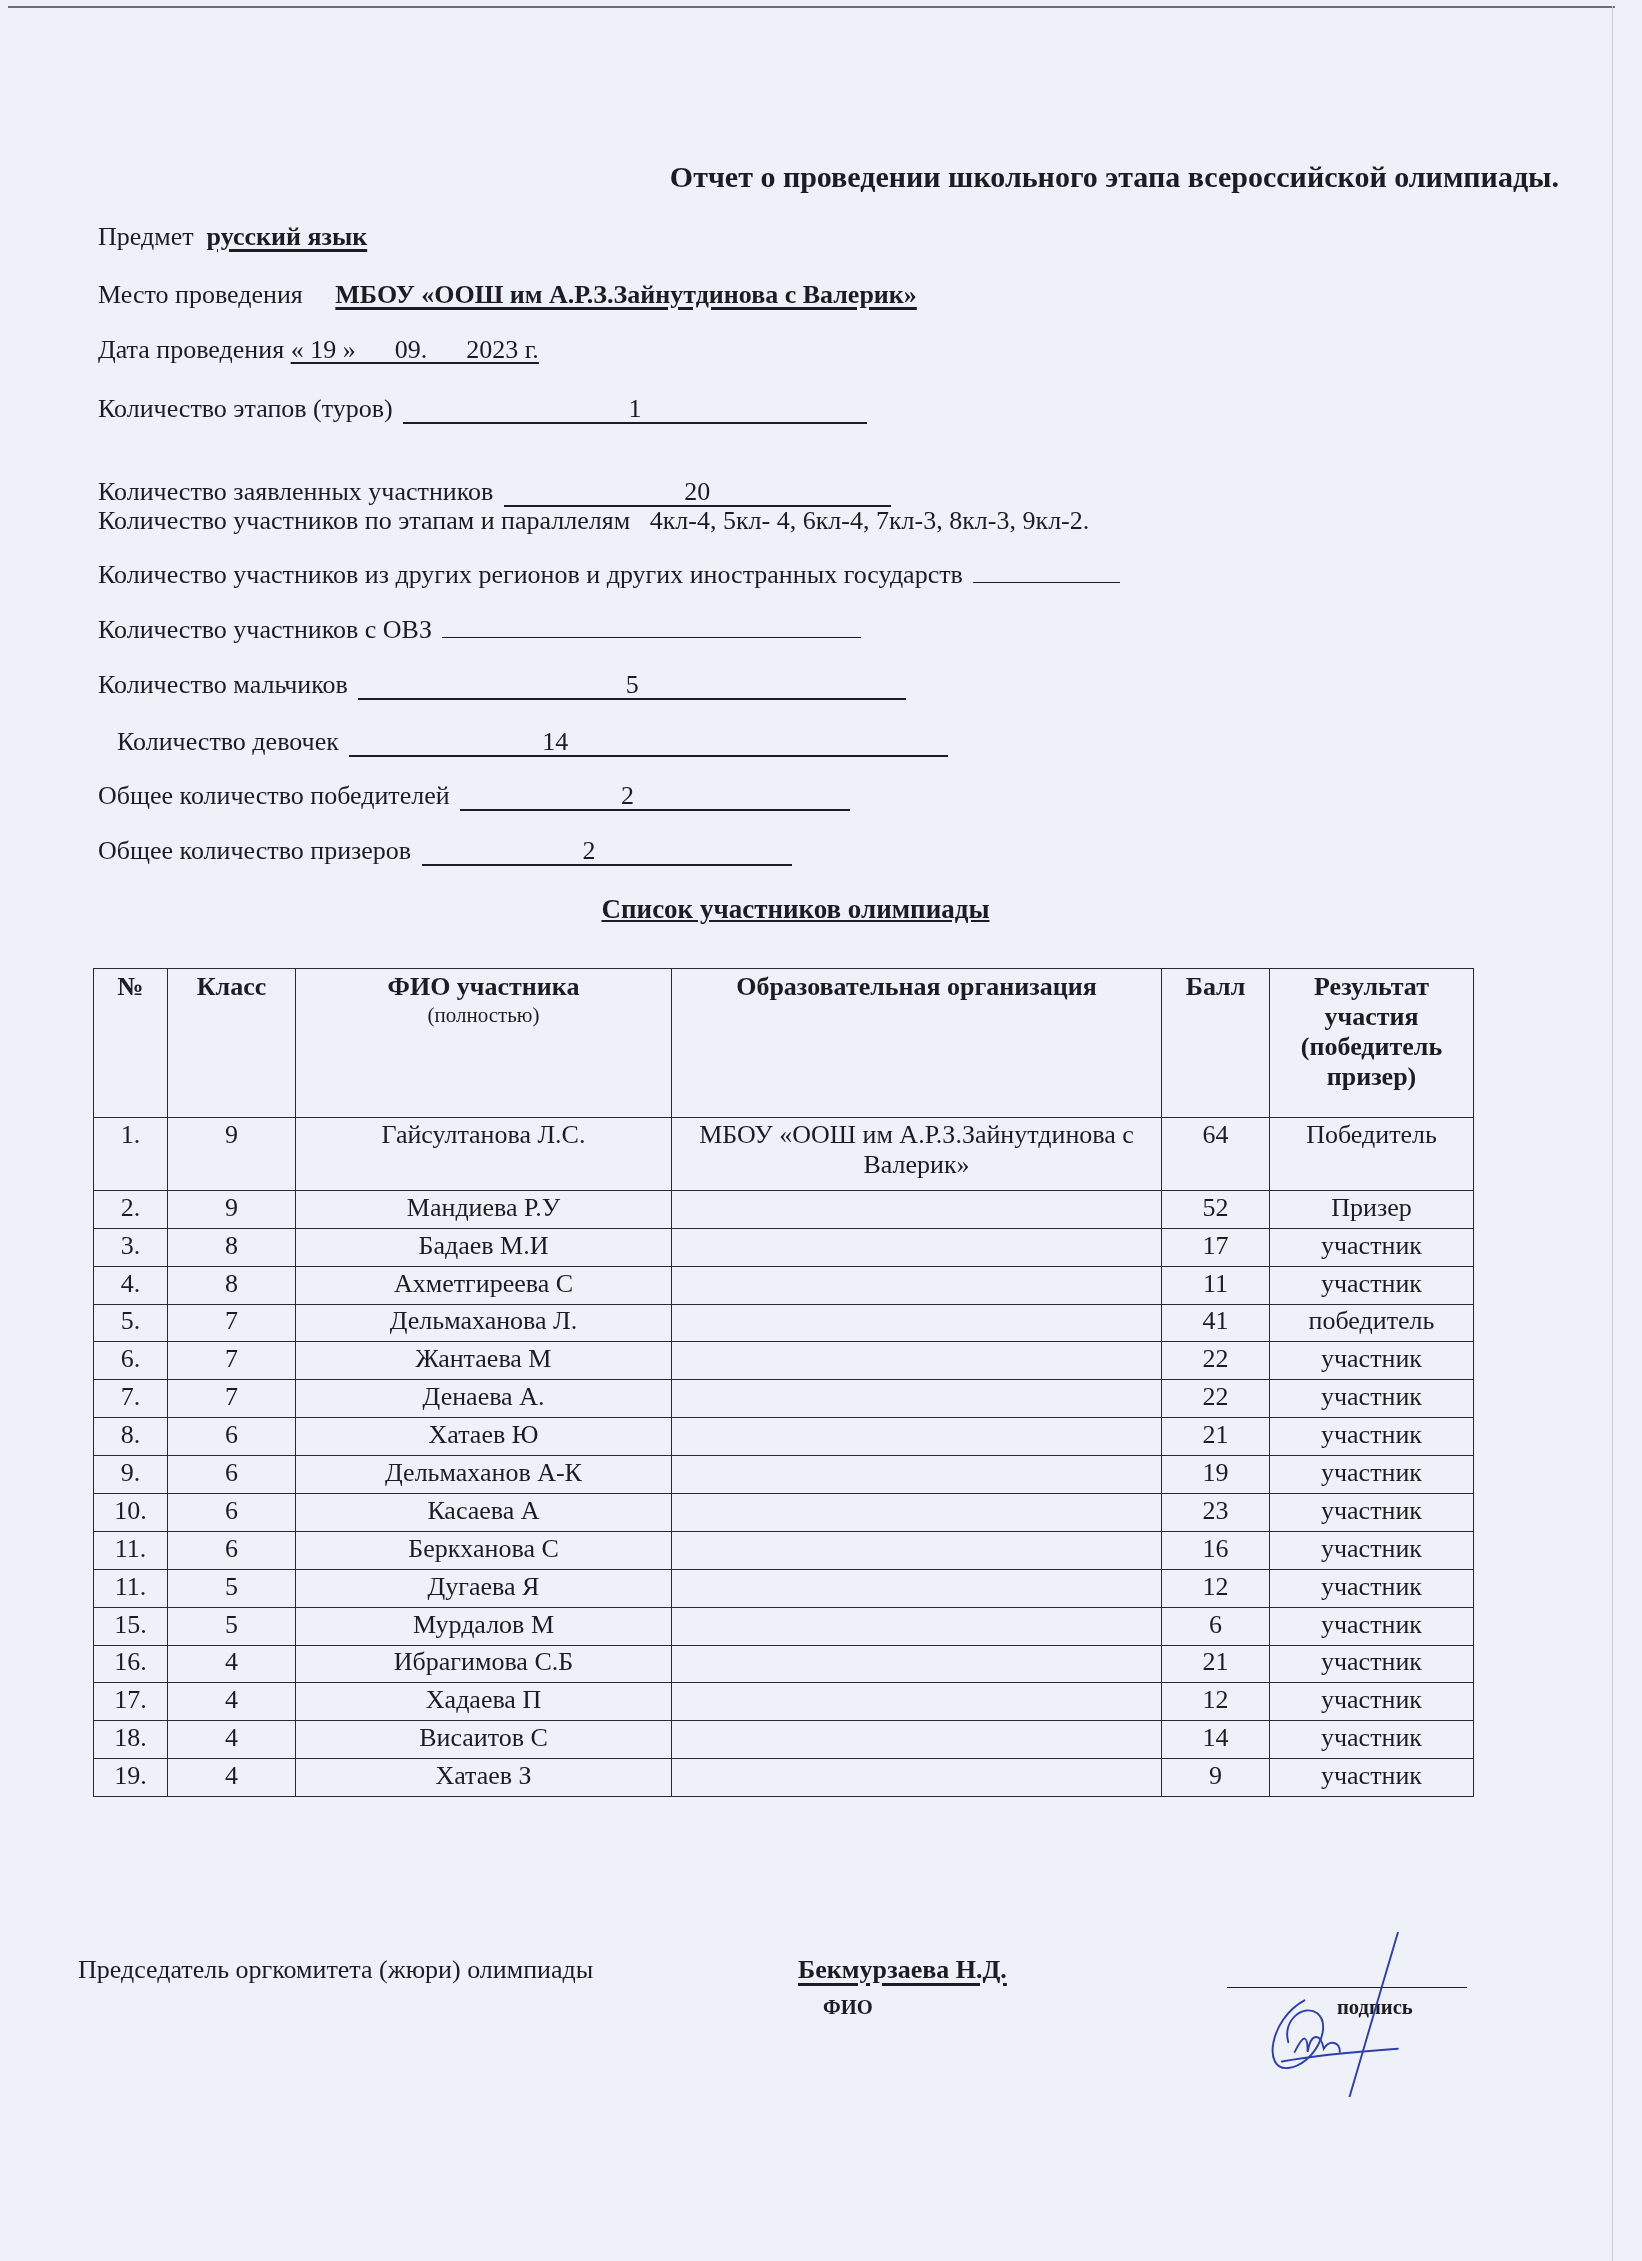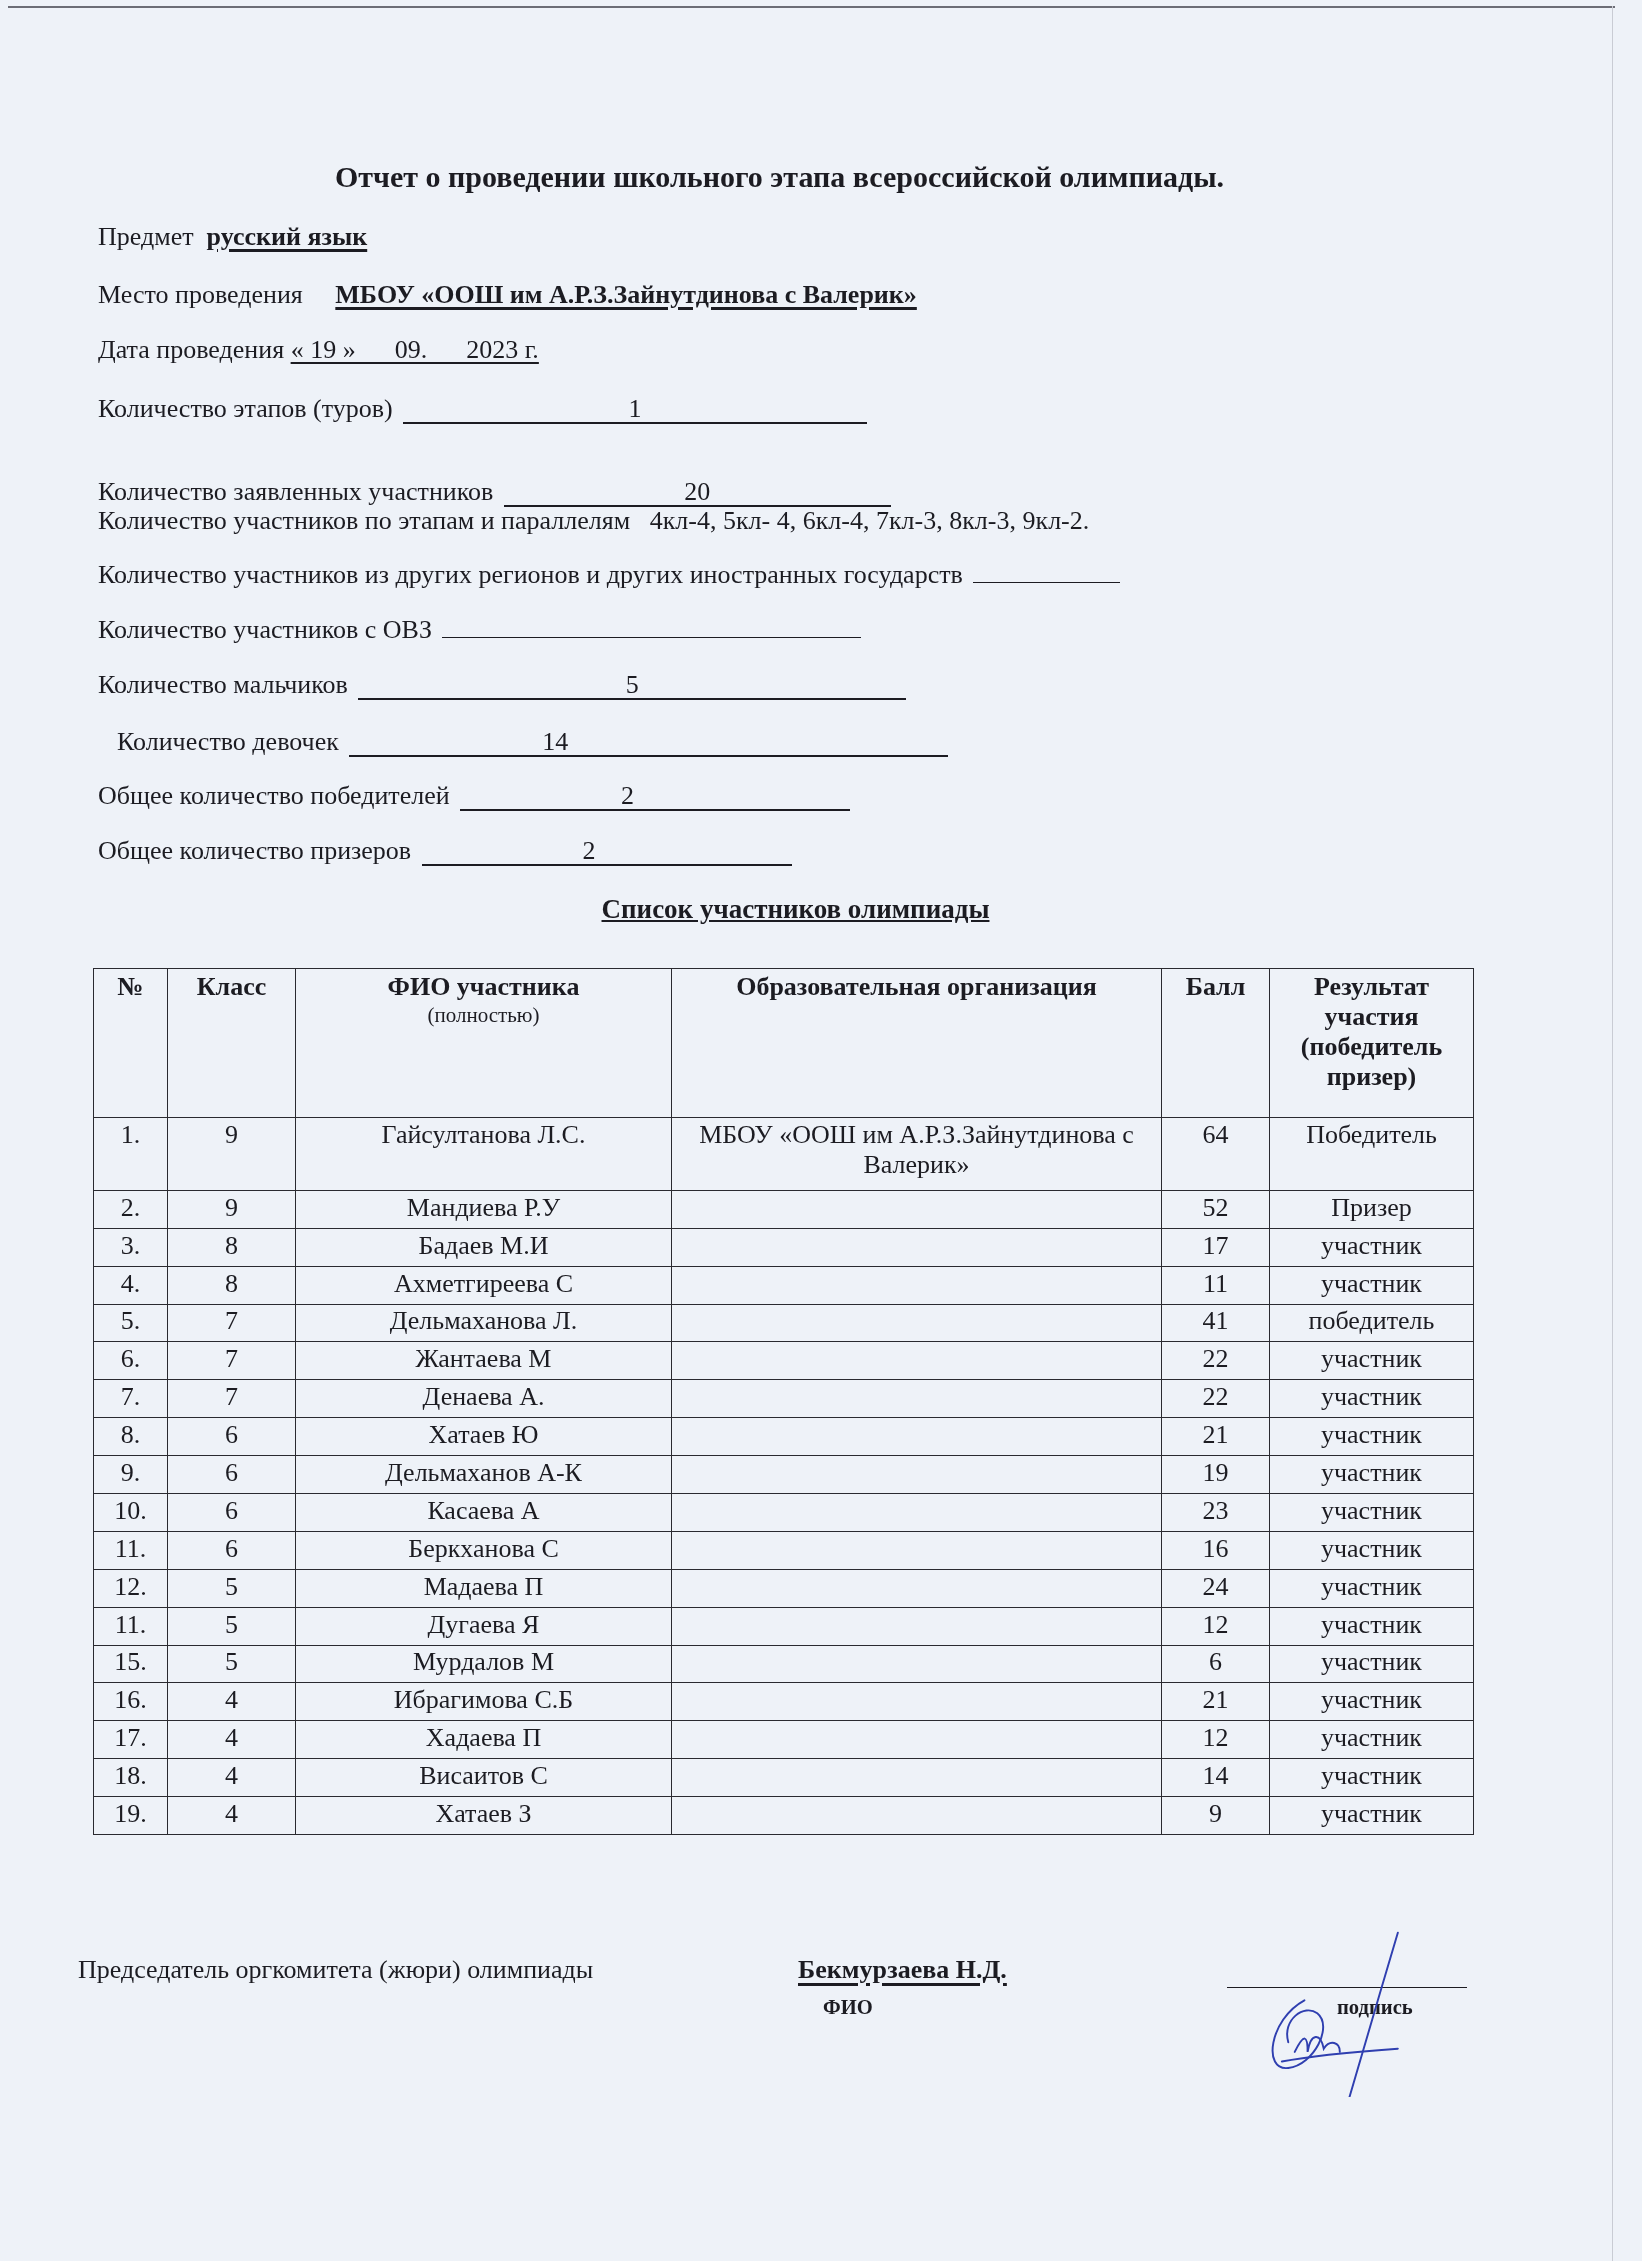"Отчет о проведении школьного этапа" .title { text-align: center -> right }
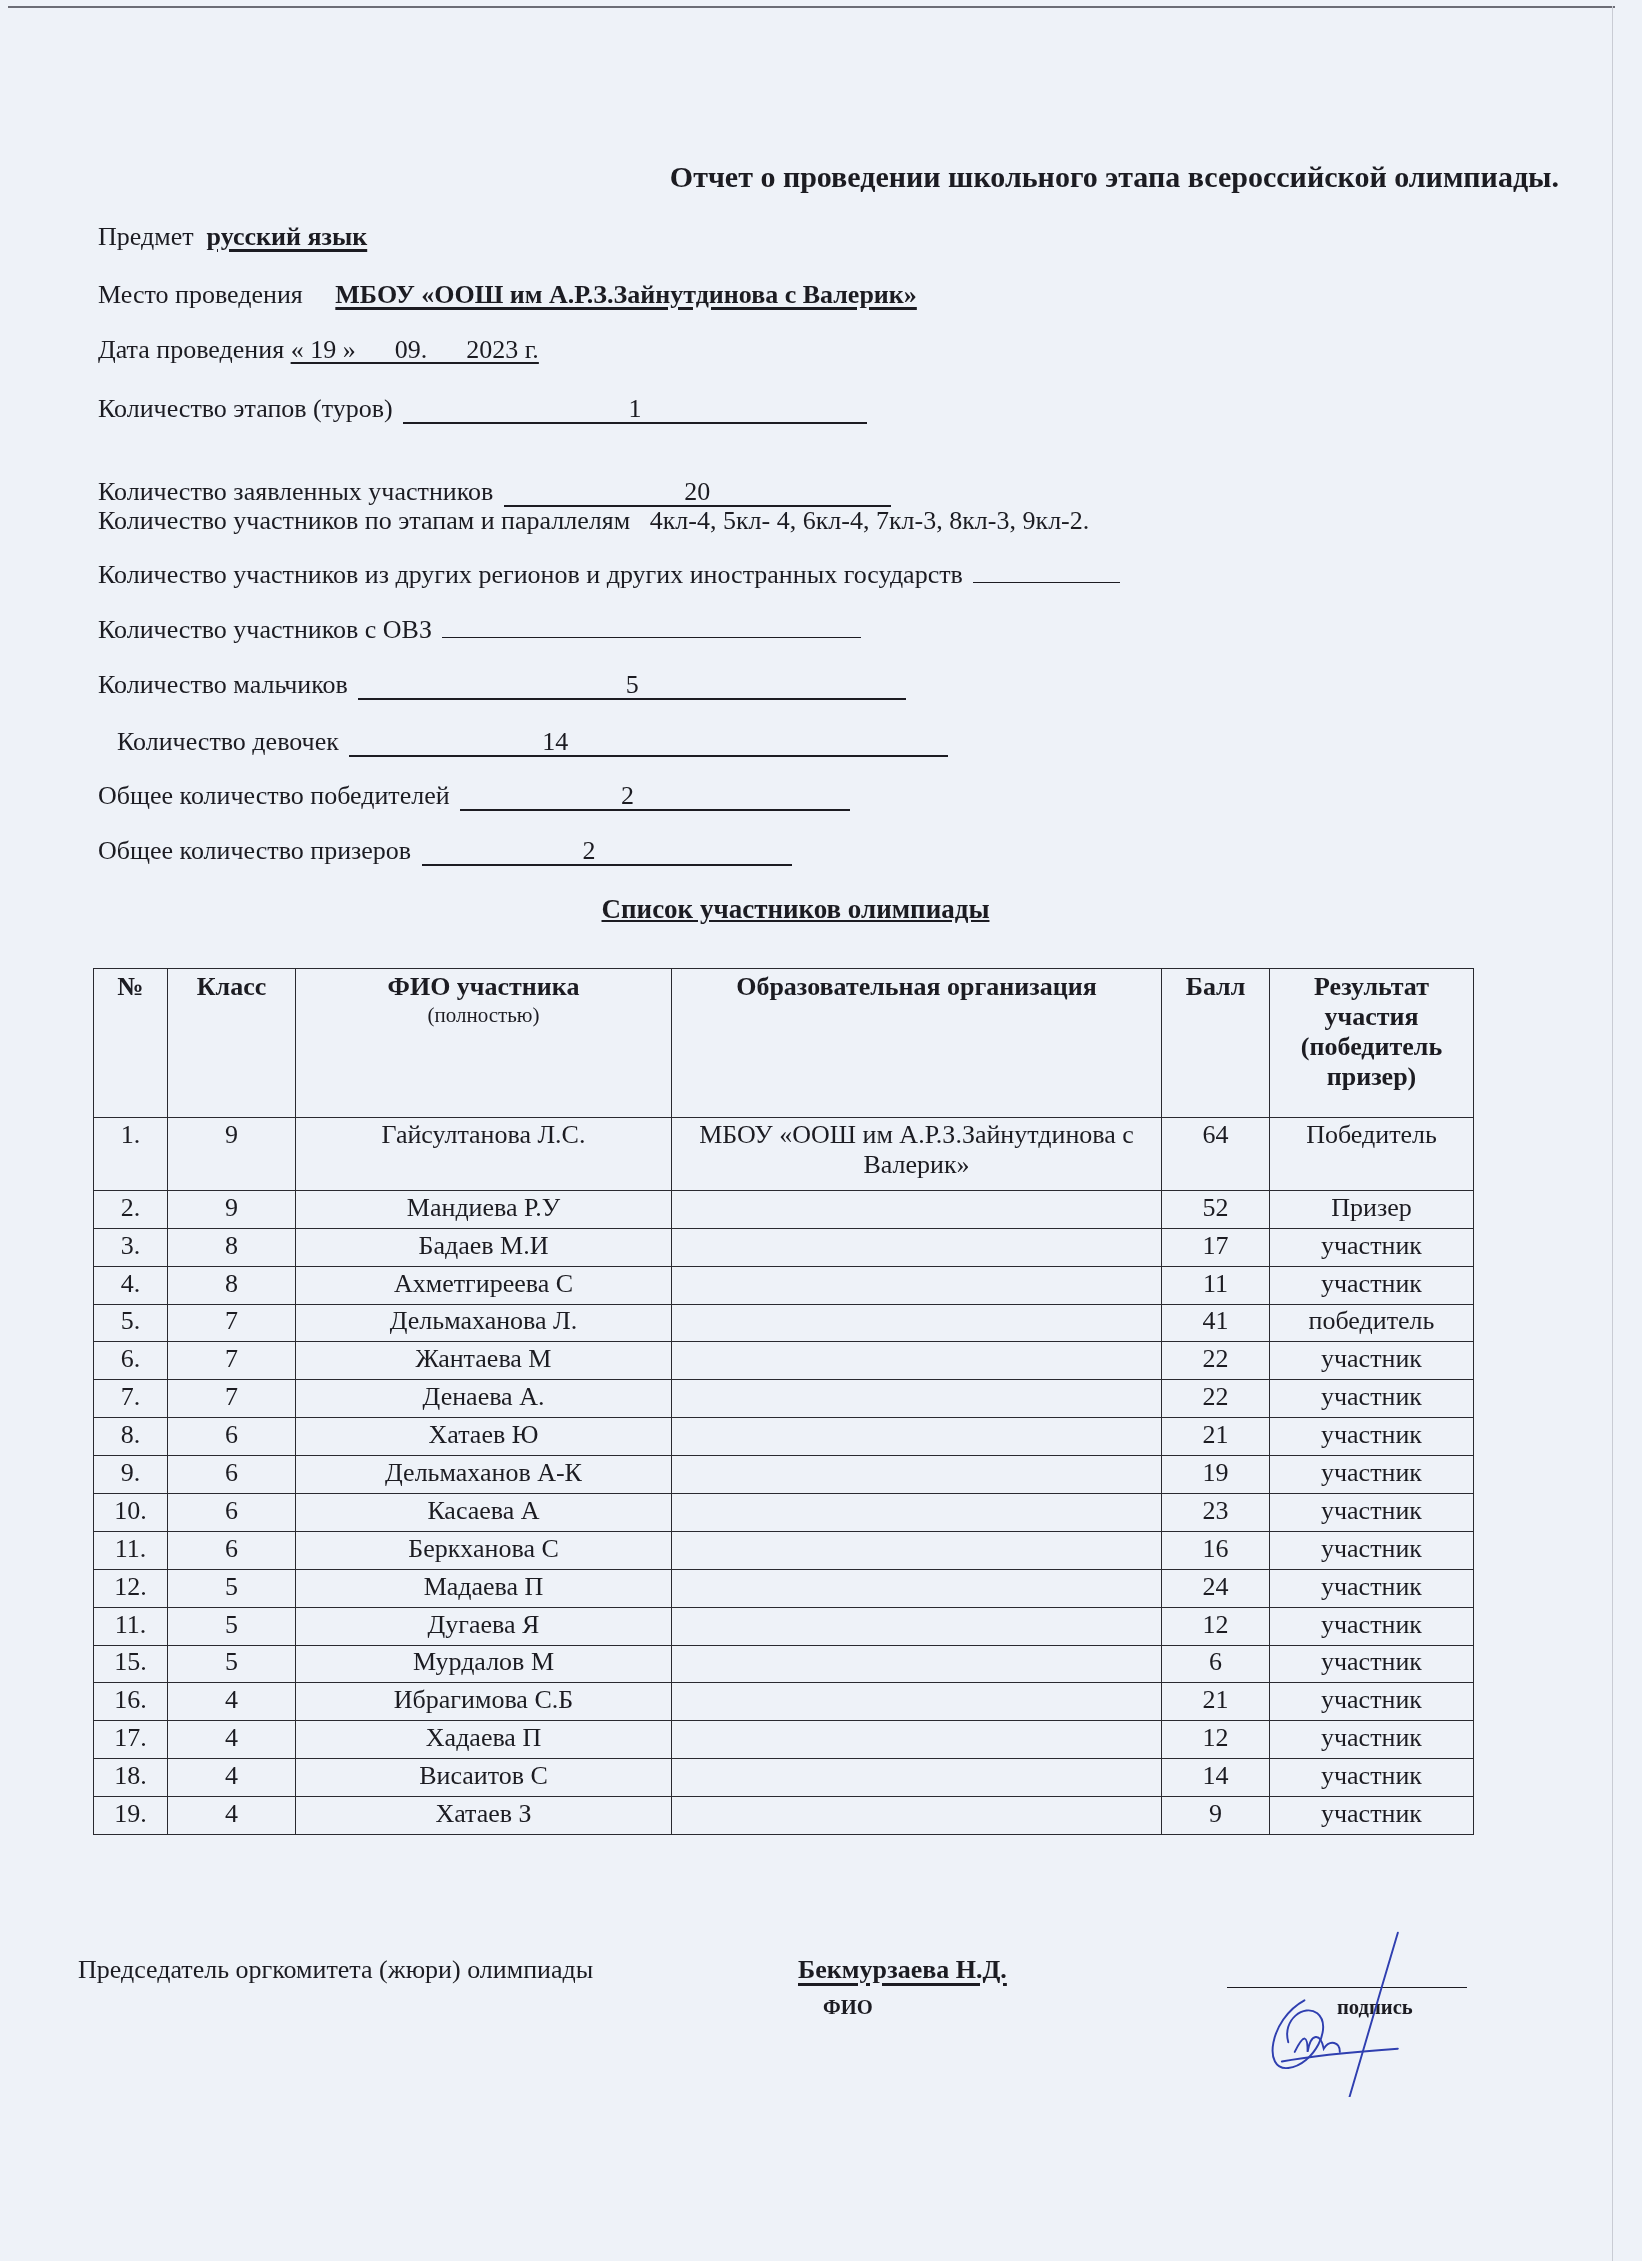"12." tr { html: <tr> <td>12.</td> <td>5</td> <td>Мадаева П</td> <td></td> <td>24</td> <td>участник</td> </tr> -> none }
